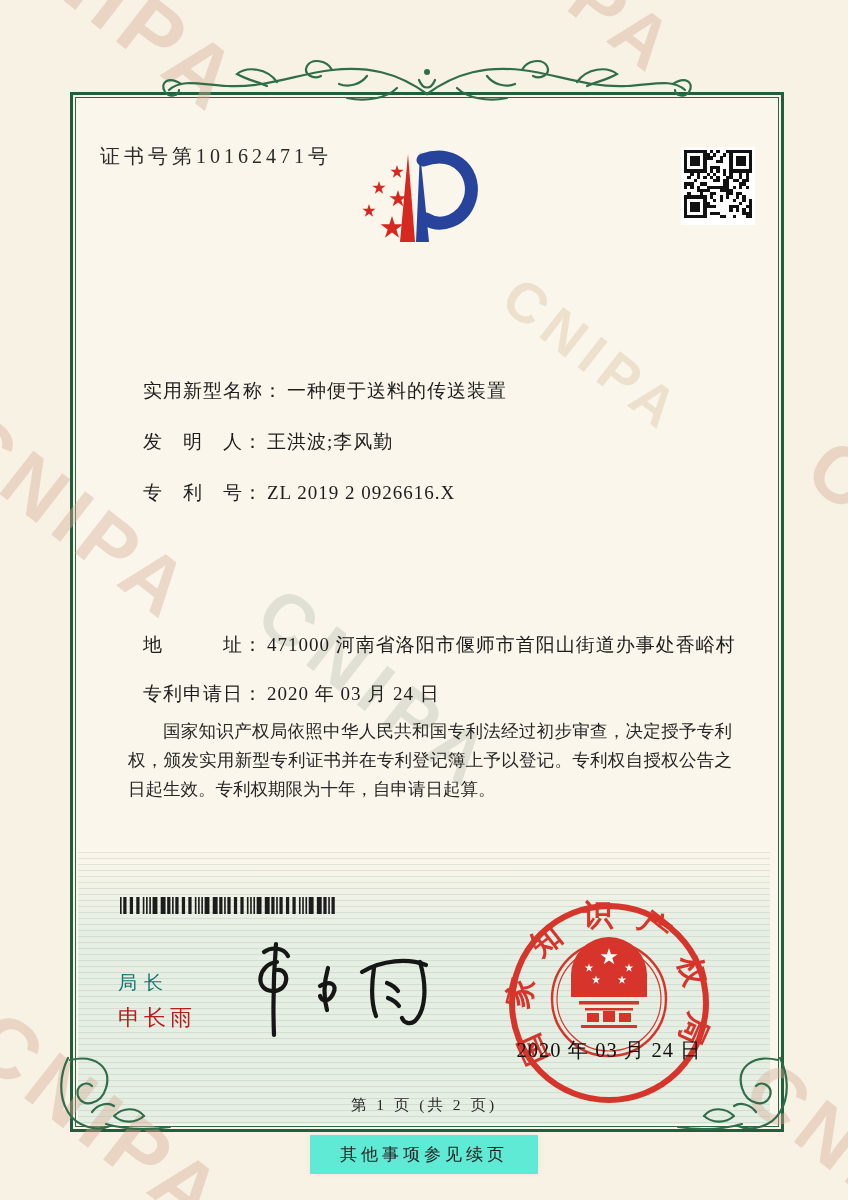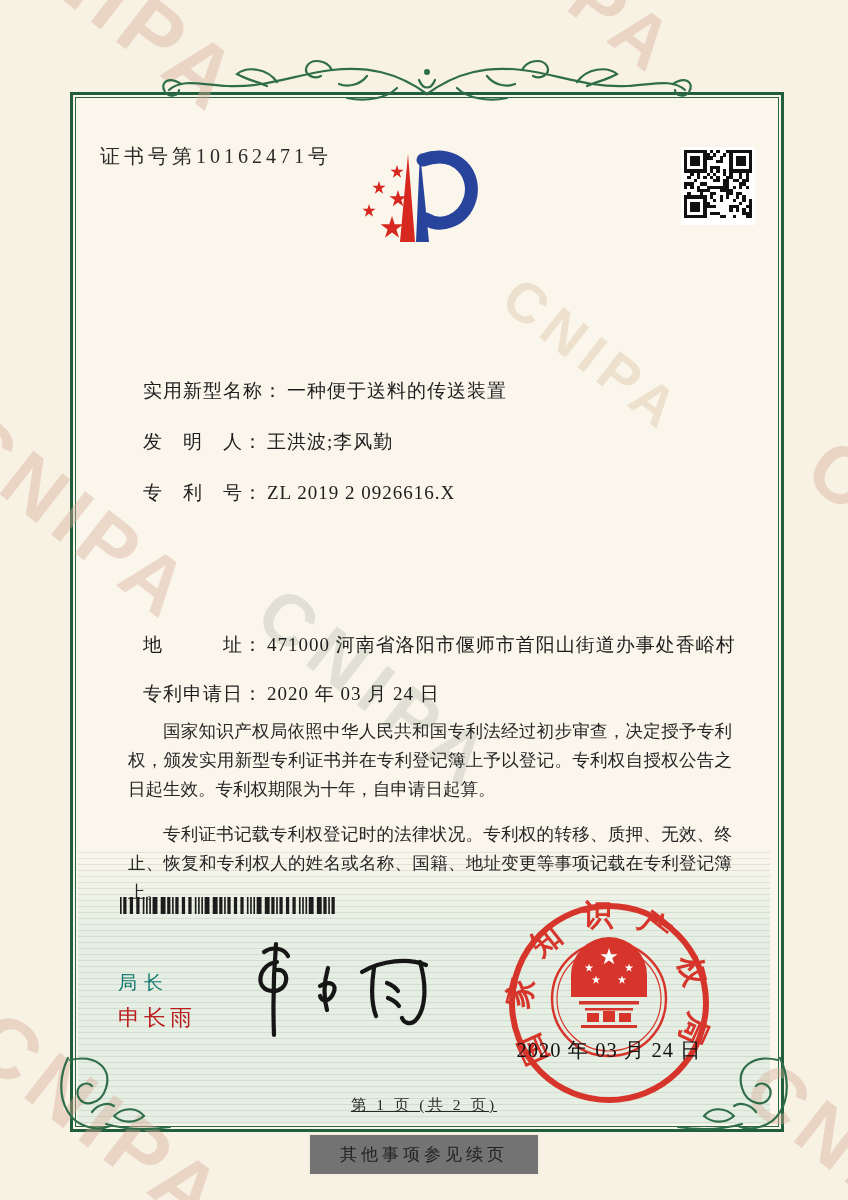"专利证书记载专利权登记时的法律状况。专利权的转移、质押、无效、终止、恢复和专利权" p { html: <p>专利证书记载专利权登记时的法律状况。专利权的转移、质押、无效、终止、恢复和专利权人的姓名或名称、国籍、地址变更等事项记载在专利登记簿上。</p> -> none }
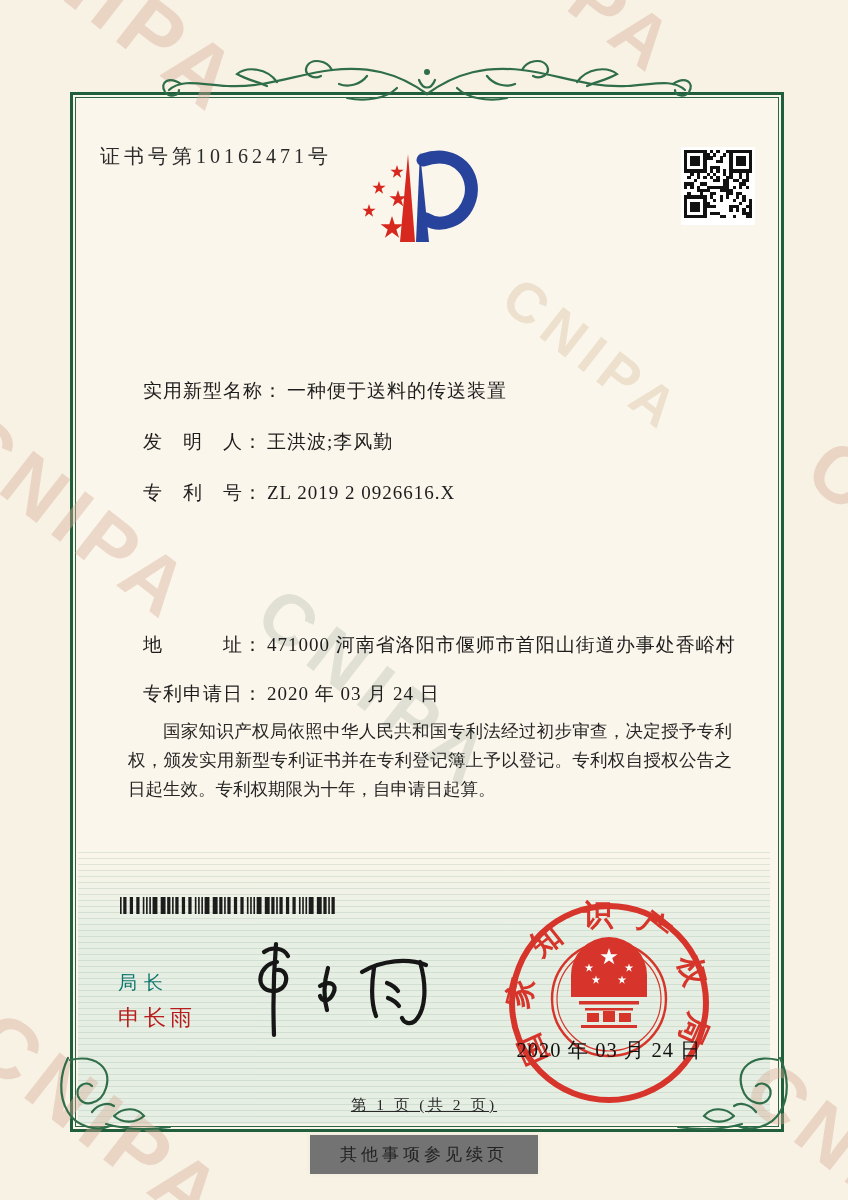"第 1 页 (共 2" .page-info { text-decoration: underline -> none }
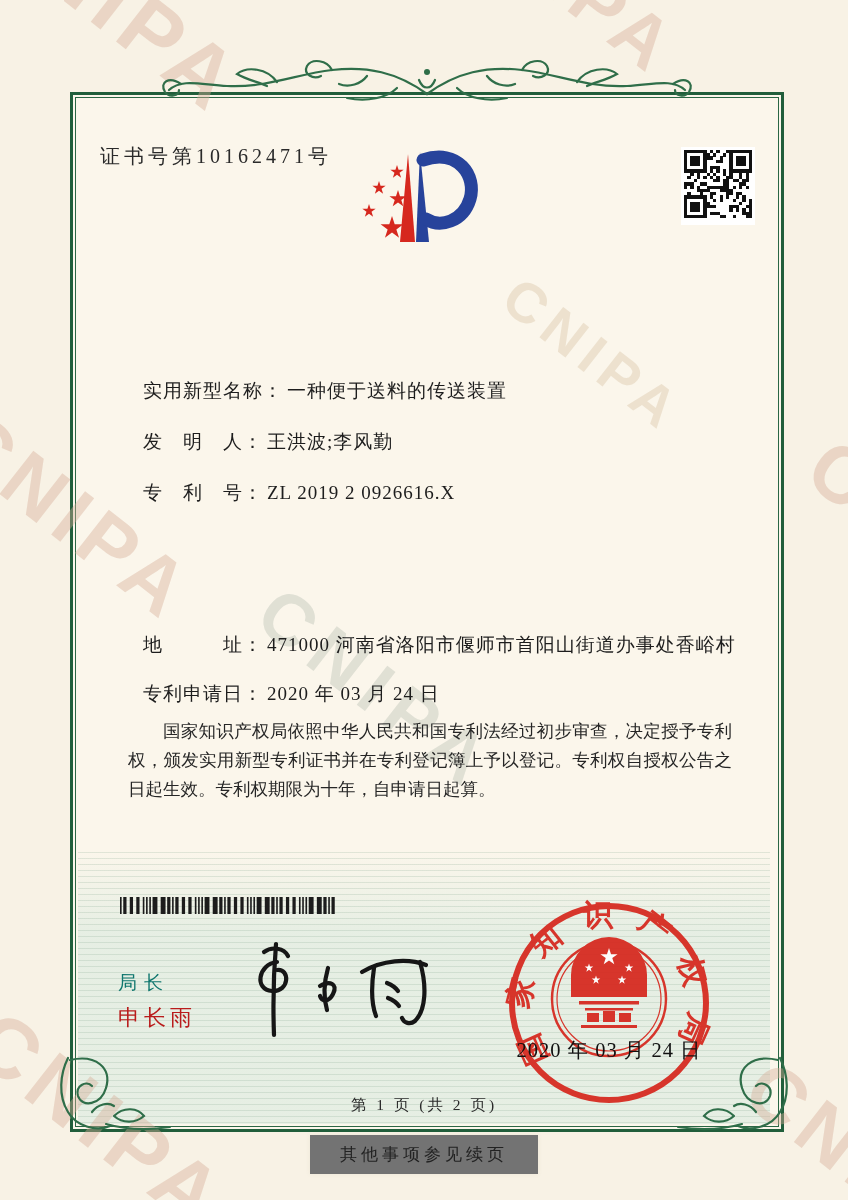"其他事项参见续页" .note-box { background: #737373 -> #5eead4 }
